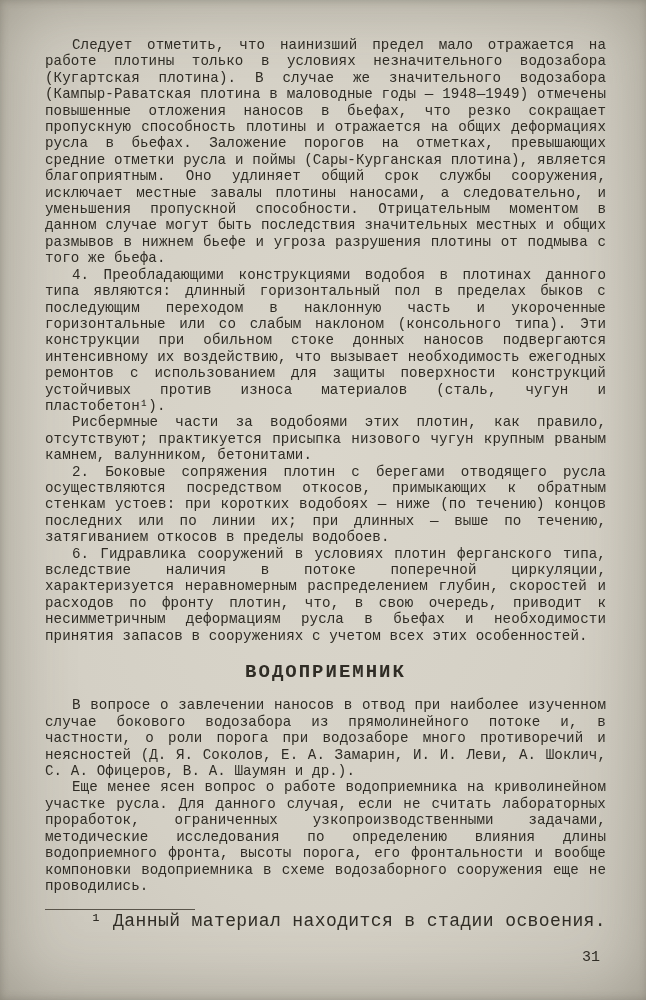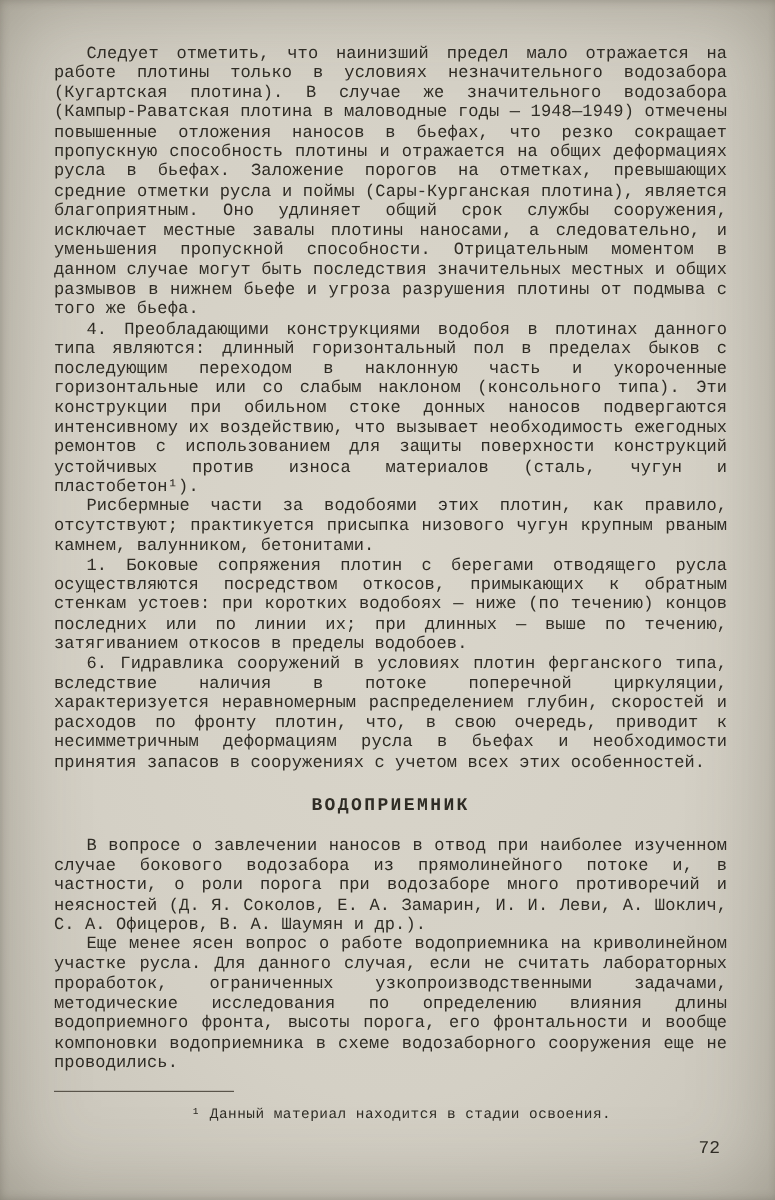"1. Боковые сопряжения плотин с" p.para { text: 1 -> 2 }
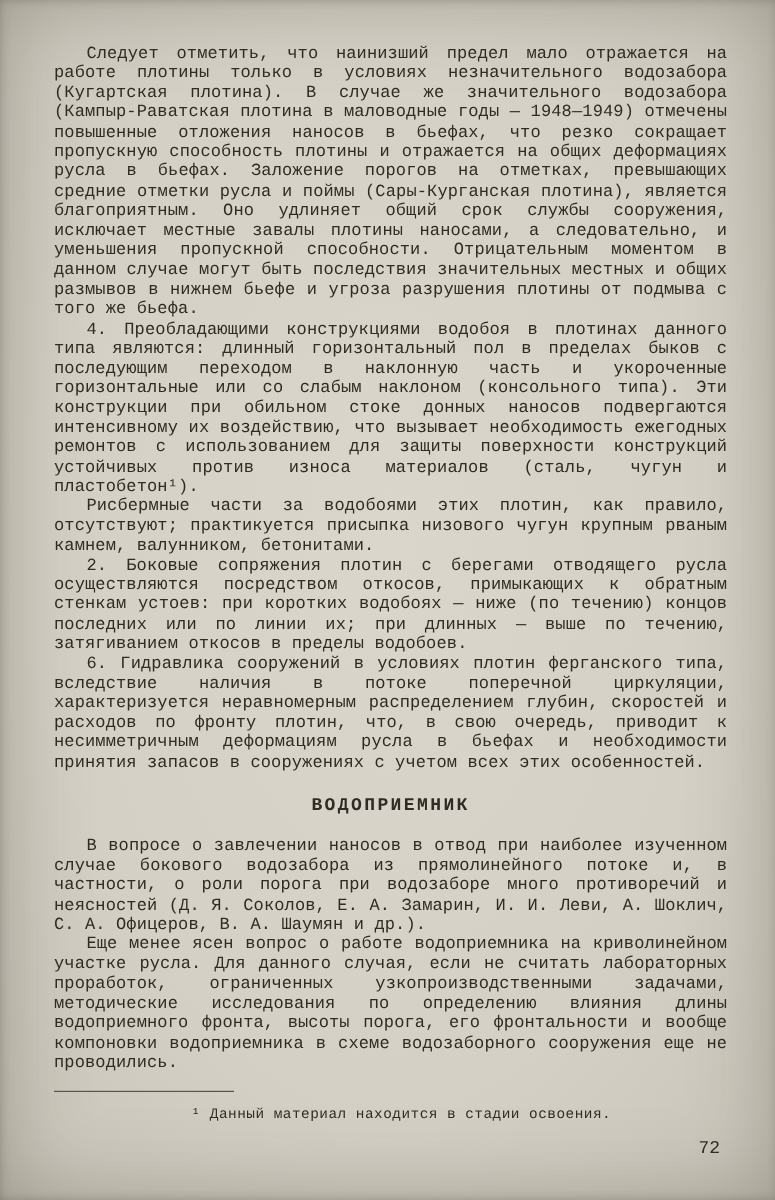"ВОДОПРИЕМНИК" .heading { font-size: 15px -> 19px }
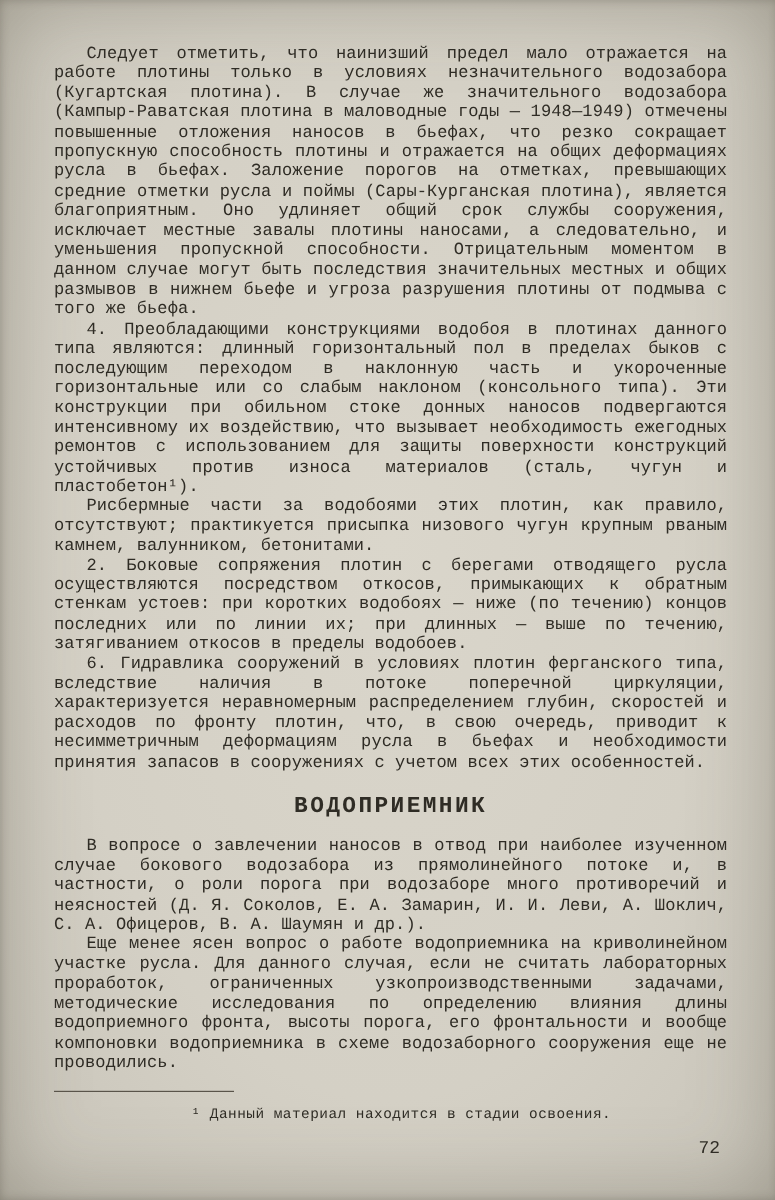"¹ Данный материал находится в" p.footnote { font-size: 12px -> 18px; margin: 12px -> 0; text-align: center -> right }
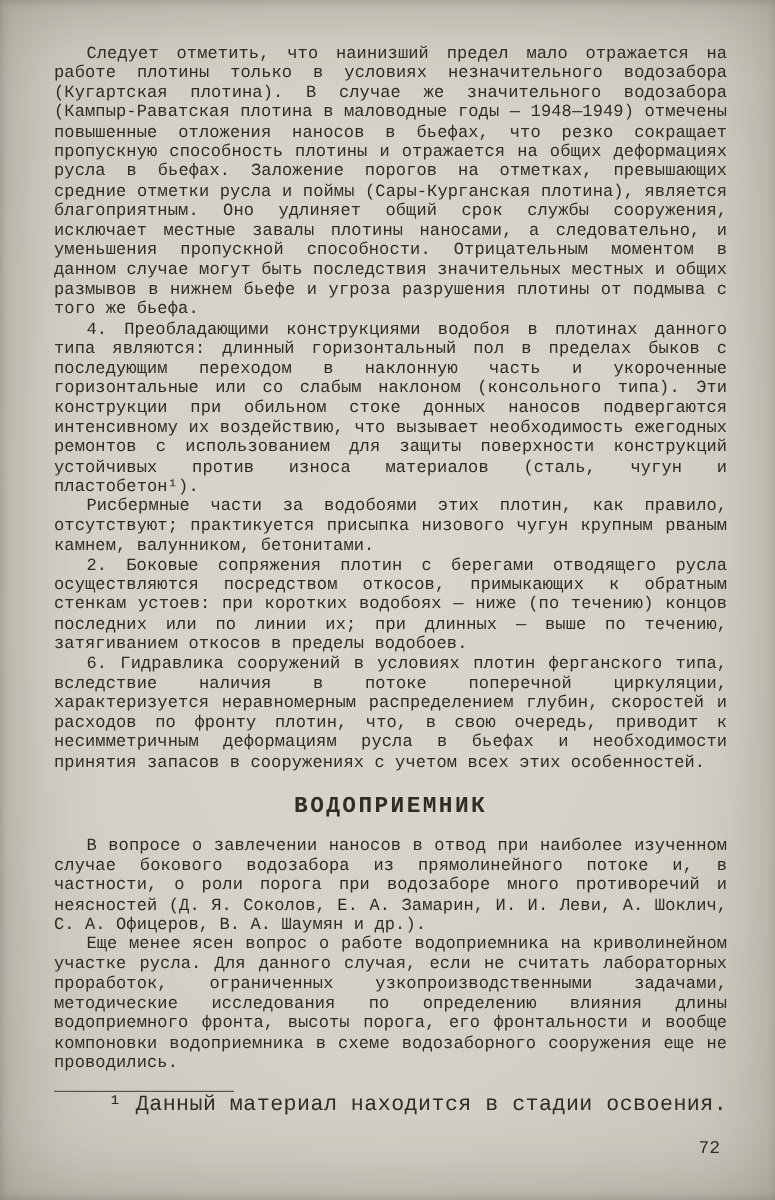"72" div.page-number { text: 72 -> 31 }
